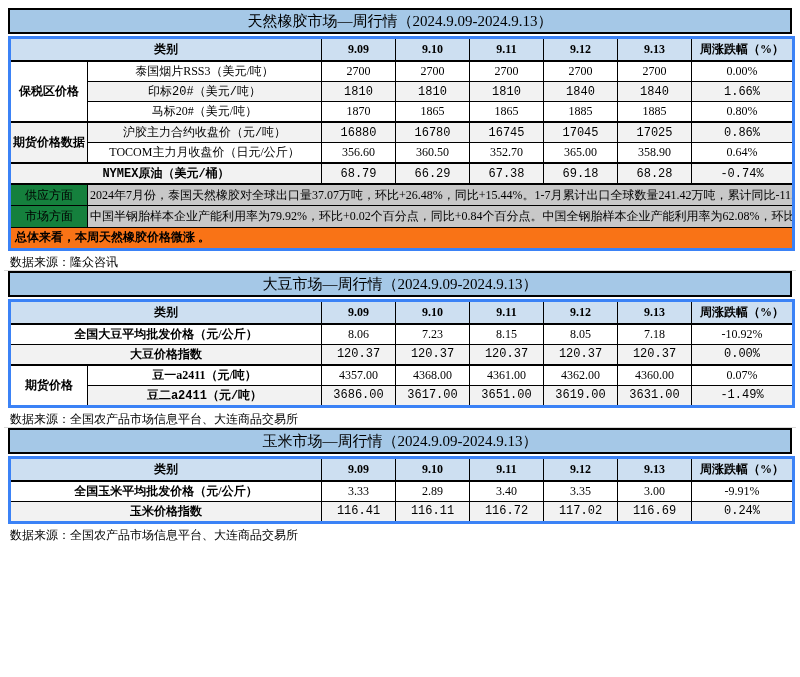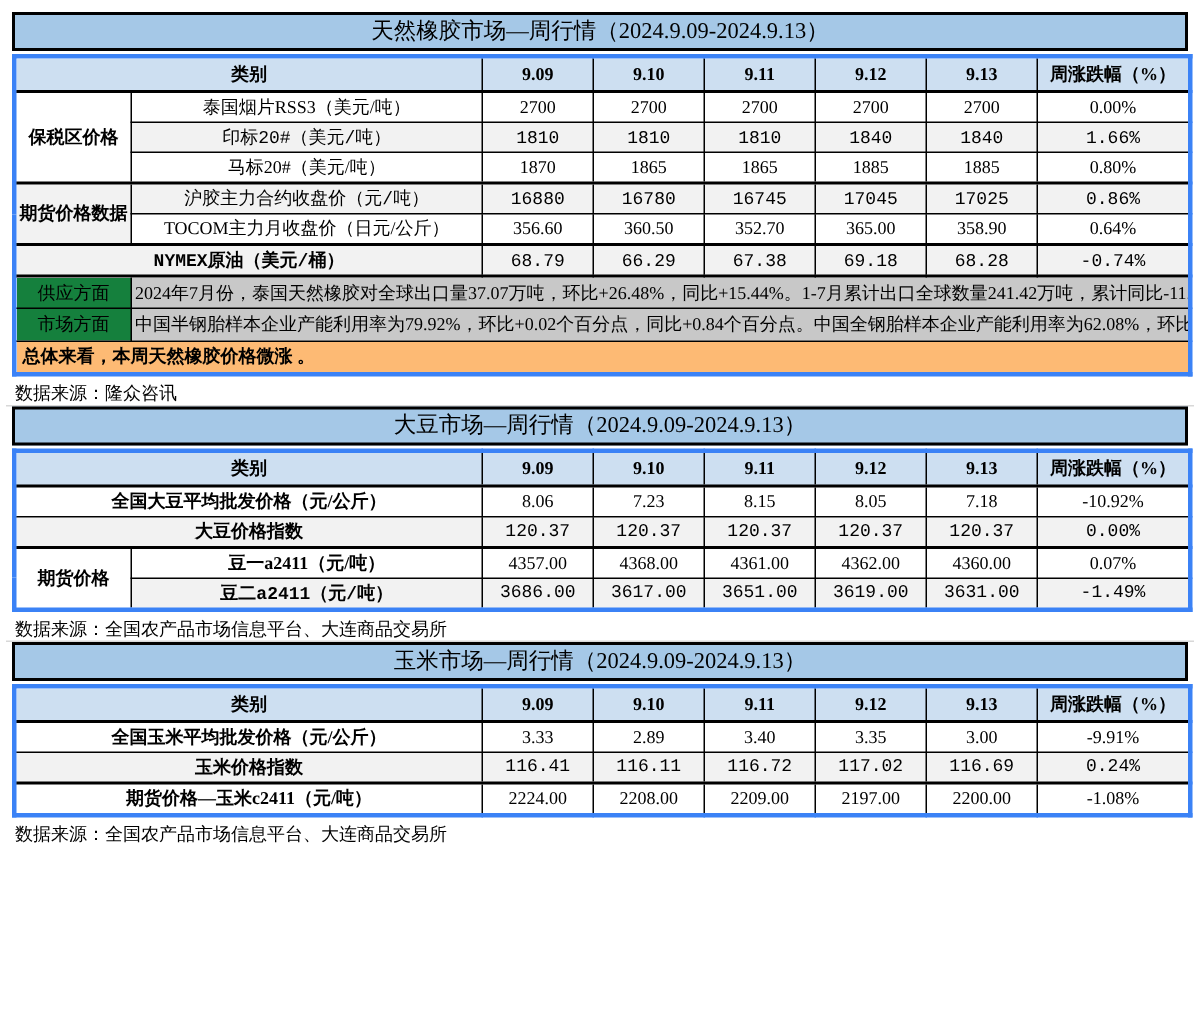"总体来看，本周天然橡胶价格微涨 。" tr.sumrow td { background: #fdba74 -> #f97316 }
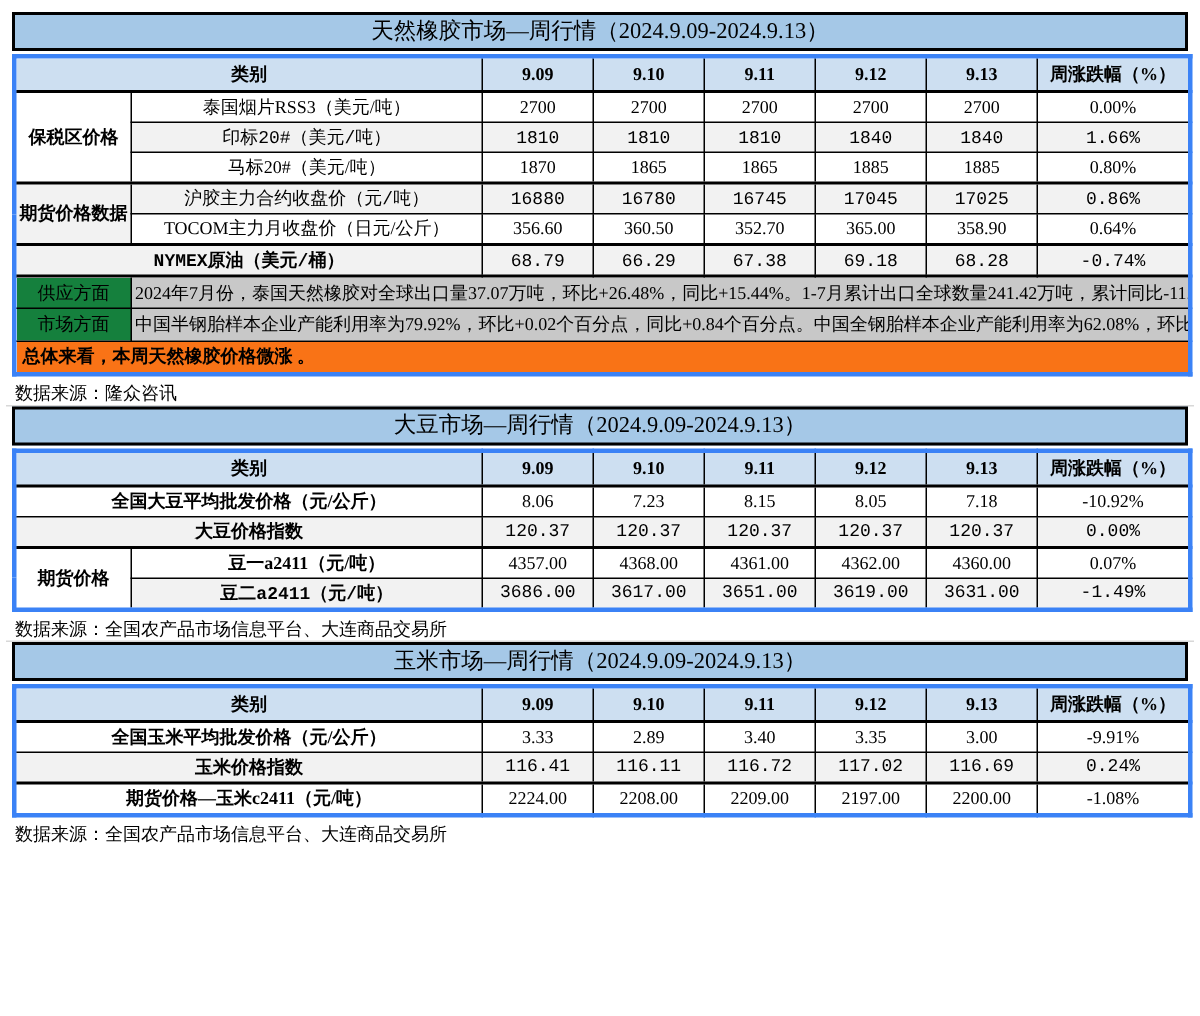"期货价格—玉米c2411（元/吨）" tr.thick { html: <tr> <td>期货价格—玉米c2411（元/吨）</td> <td>2224.00</td> <td>2208.00</td> <td>2209.00</td> <td>2197.00</td> <td>2200.00</td> <td>-1.08%</td> </tr> -> none }
